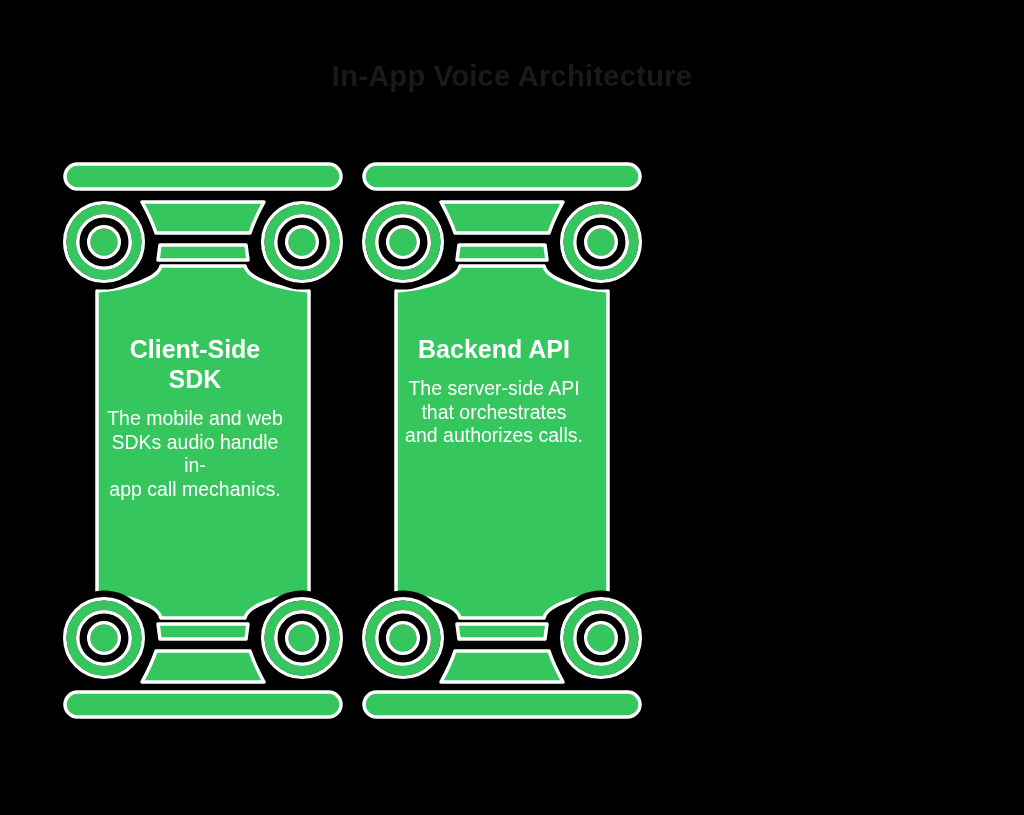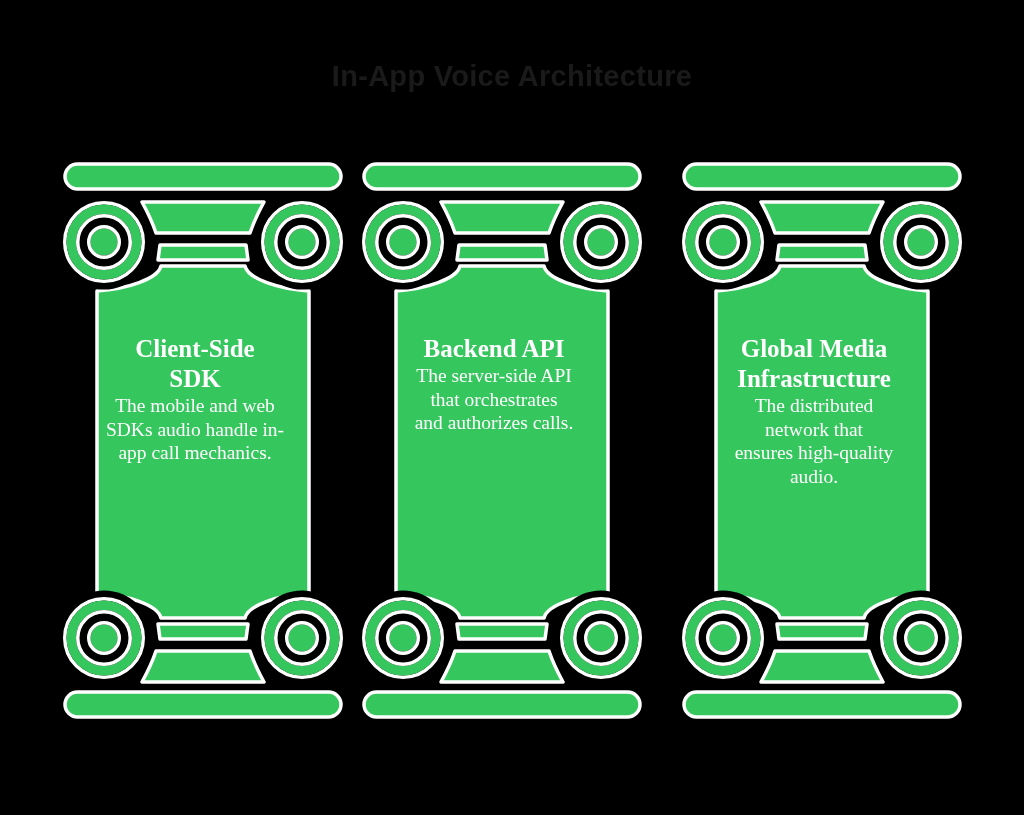"Client-Side" .ptext { font-family: Liberation Serif, serif -> none }
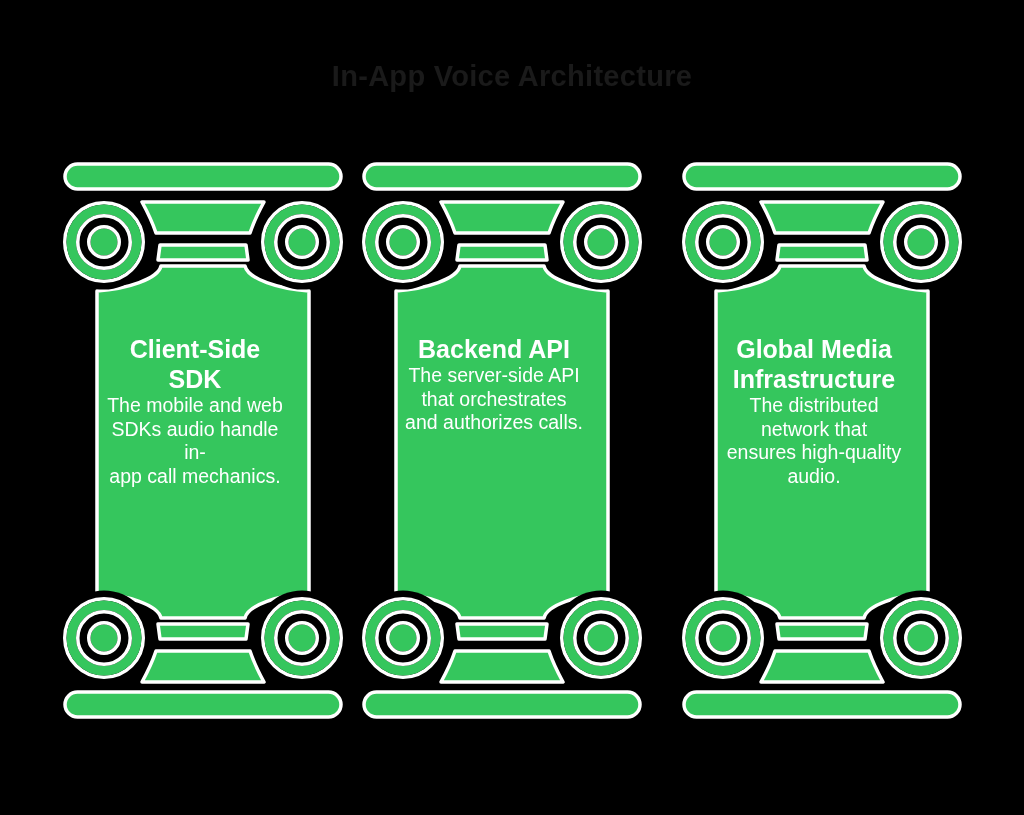"Global Media" div.pillar { html: <div> <svg> <use></use> </svg> <div> <div>Global Media Infrastructure</div> <div>The distributed network that ensures high-quality audio.</div> </div> </div> -> none }
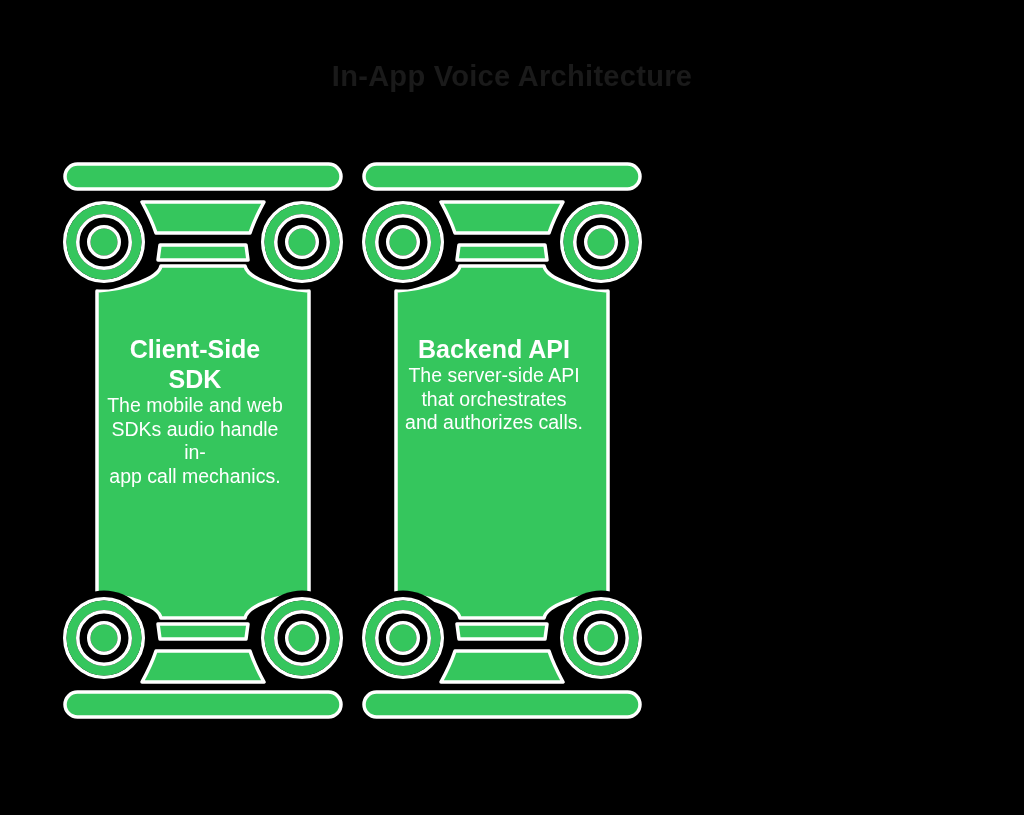"The server-side API" .pbody { margin-top: none -> 13px }
